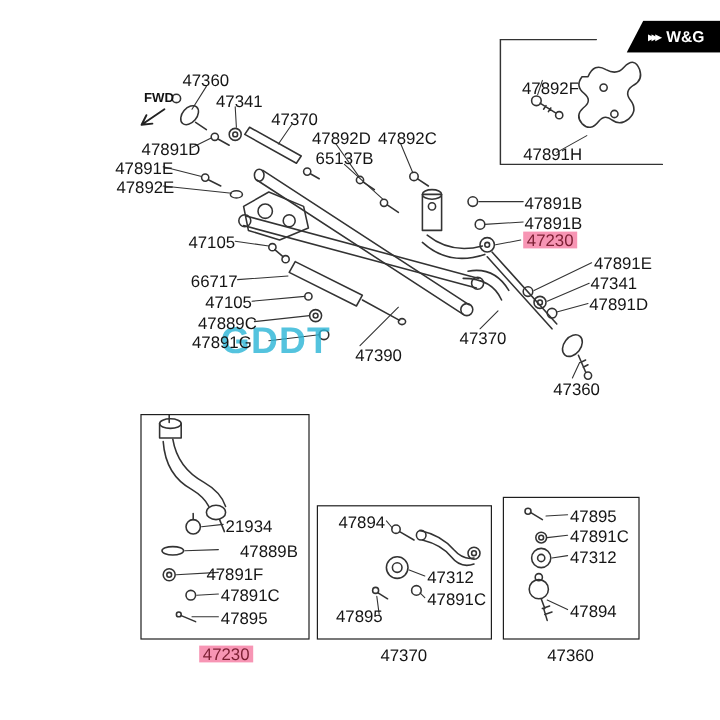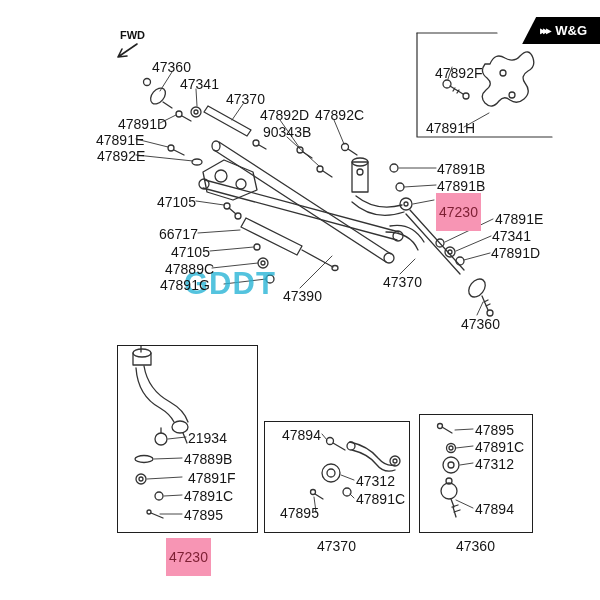"FWD" .fwd span { margin-top: none -> 47px }
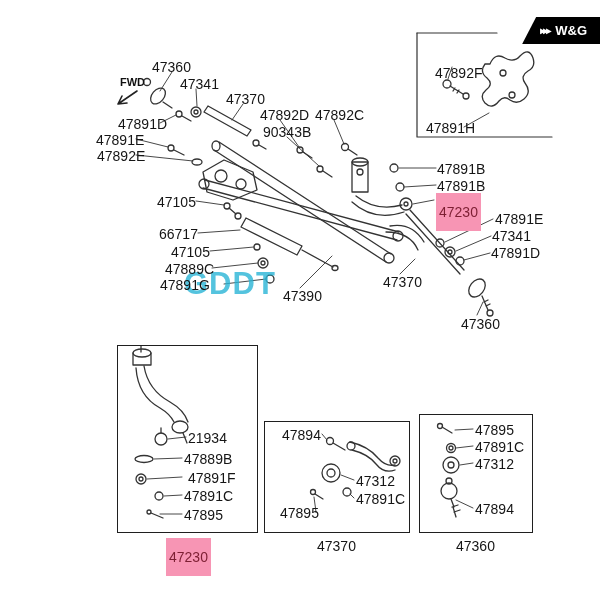"90343B" div.lbl { text: 90343B -> 65137B }
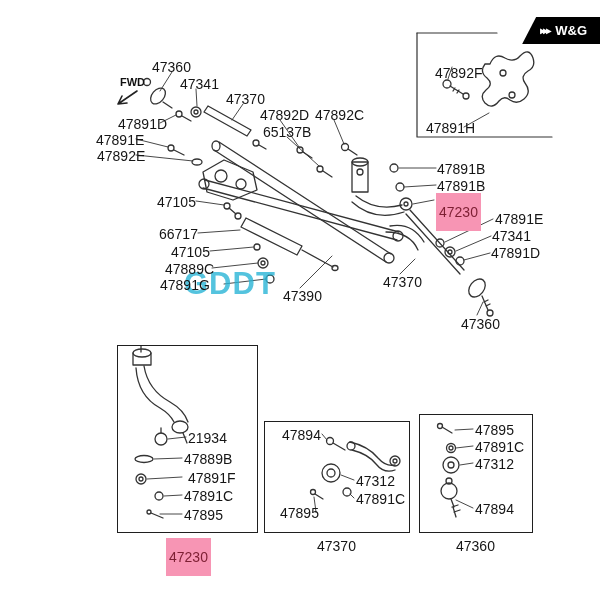"47891H" div.lbl { left: 426px -> 436px }
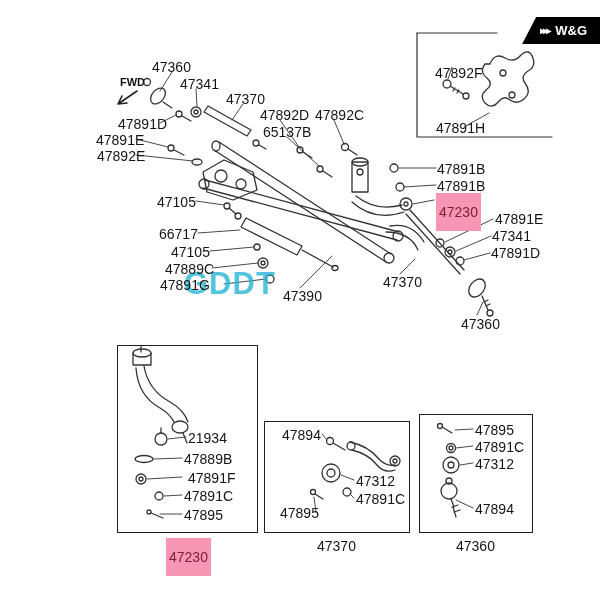"47230" .hl { padding: 12px 3px -> 0 3px }
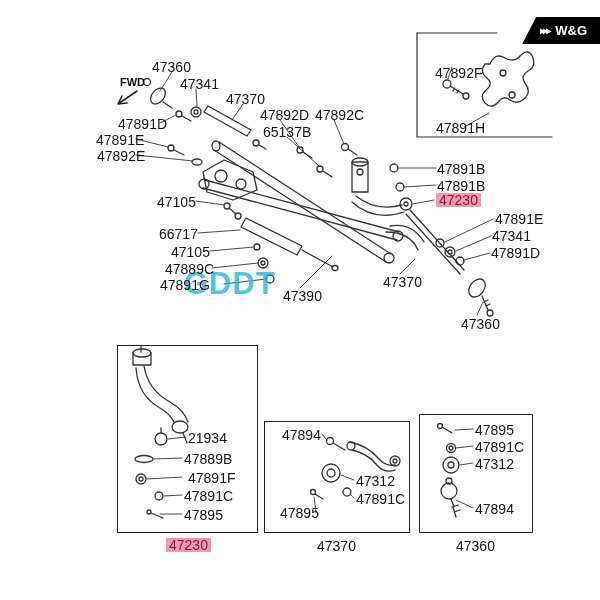"47390" div.lbl { left: 283px -> 296px }
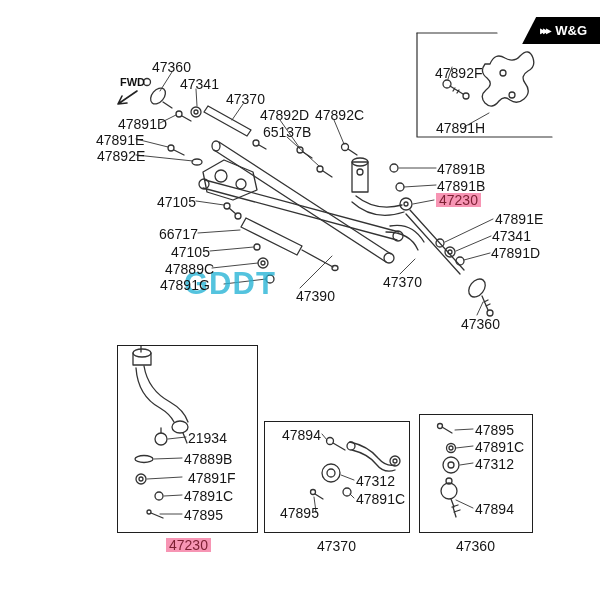"47889B" div.lbl { left: 184px -> 200px }
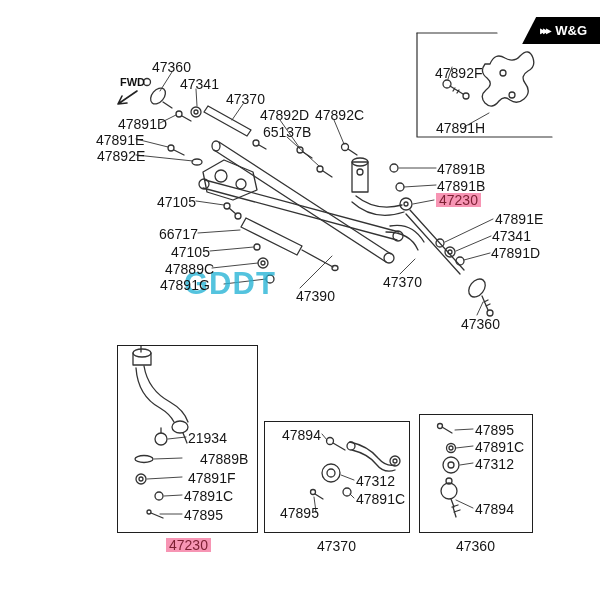"47891F" div.lbl { left: 188px -> 172px }
